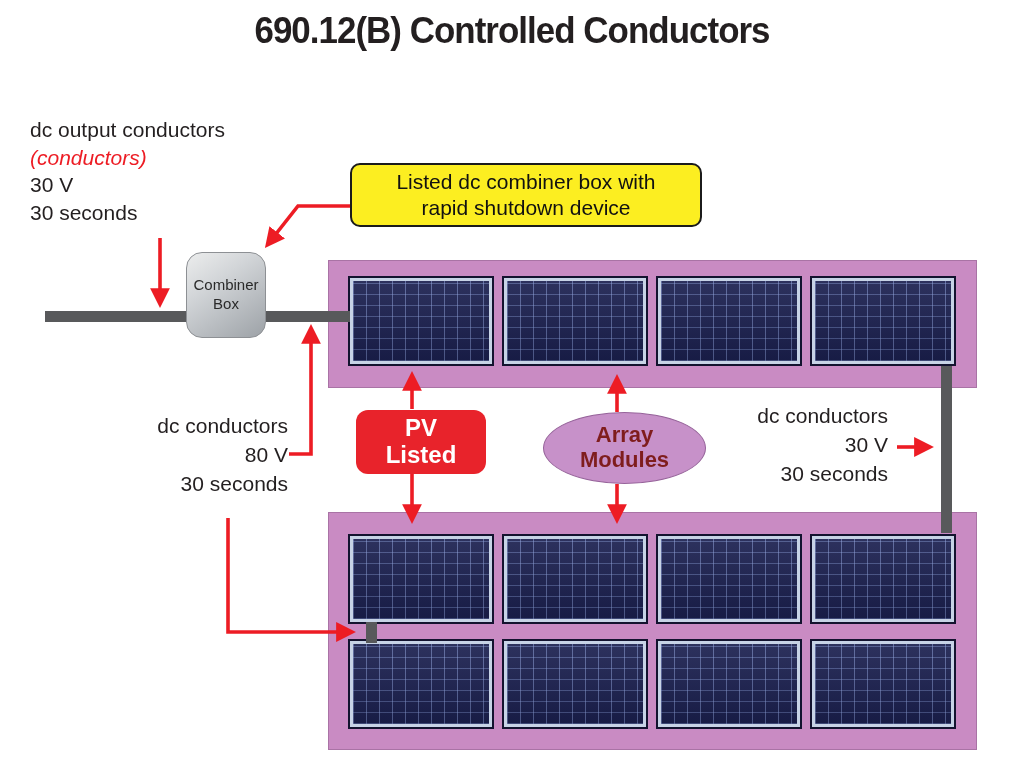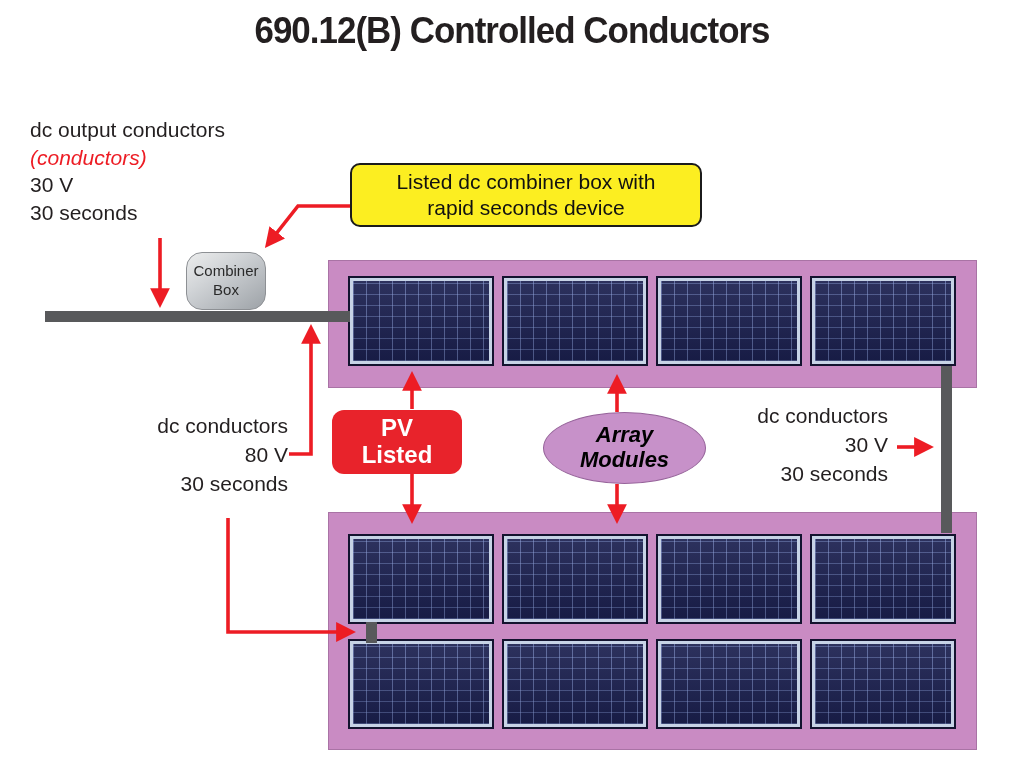"rapid seconds device" span { text: seconds -> shutdown }
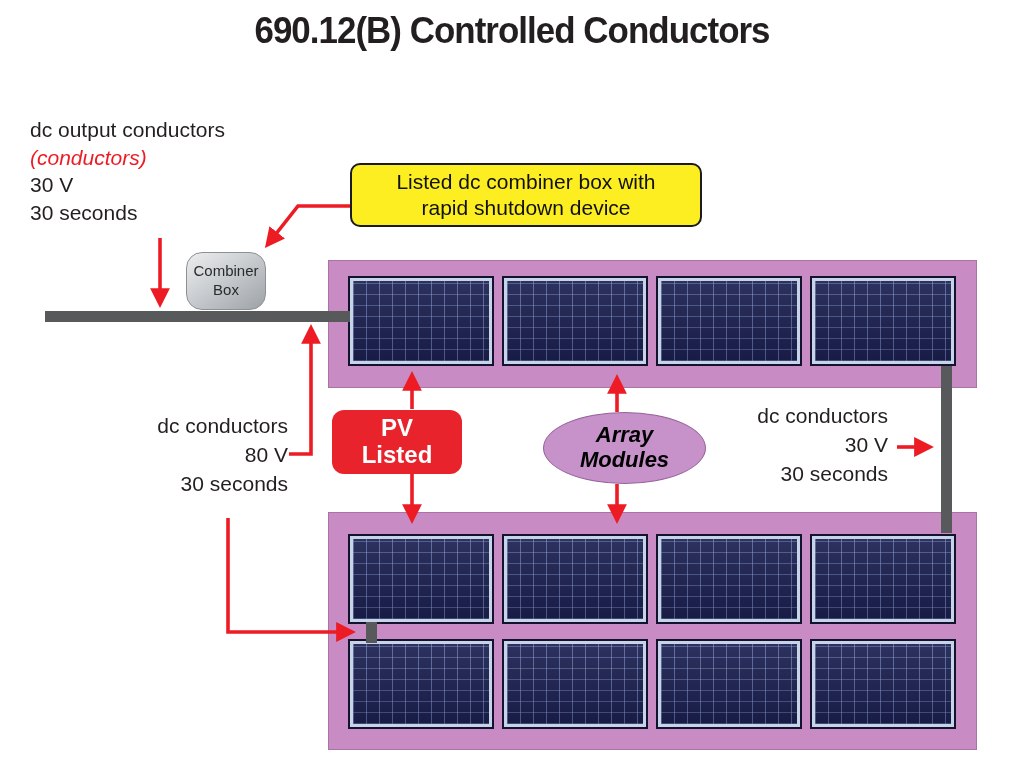"Combiner" .combiner { height: 58px -> 86px }
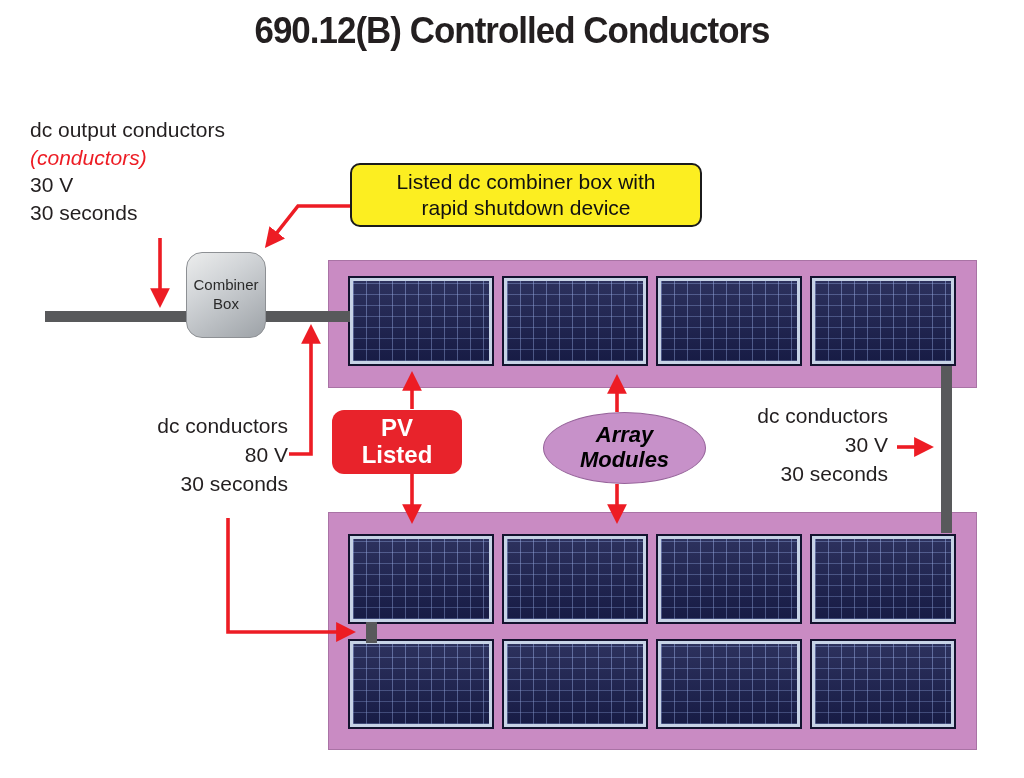"PV" .pvbox { left: 332px -> 356px }
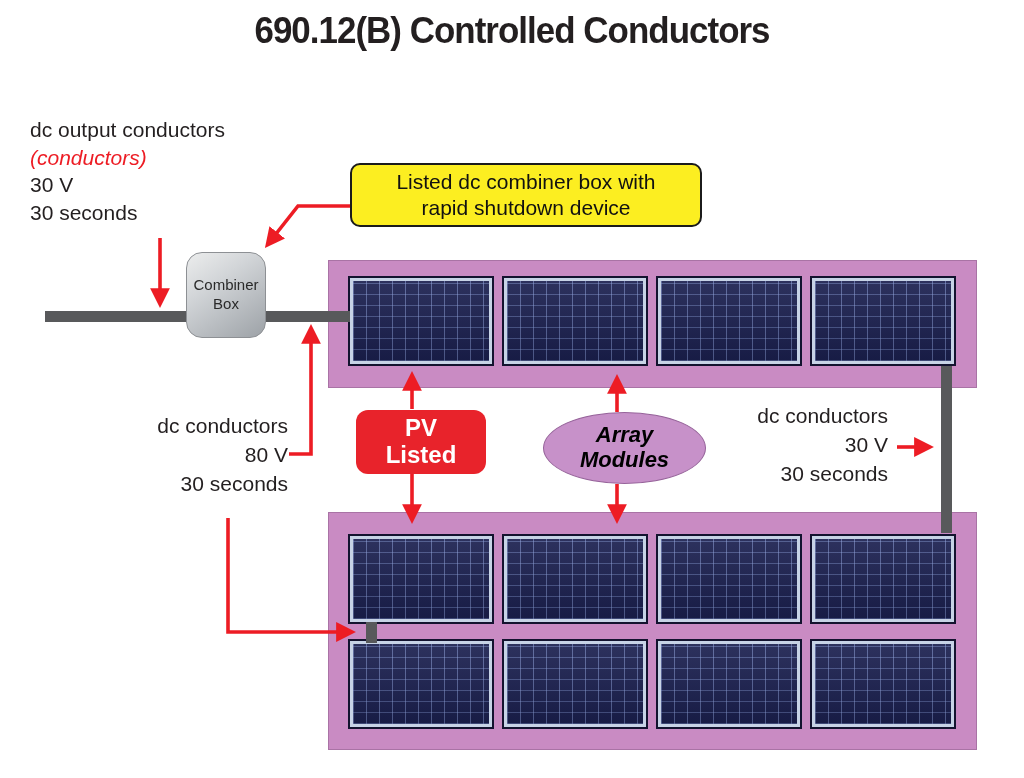"Array" .boundary { color: #000000 -> #7f1d1d; font-style: italic -> none }
